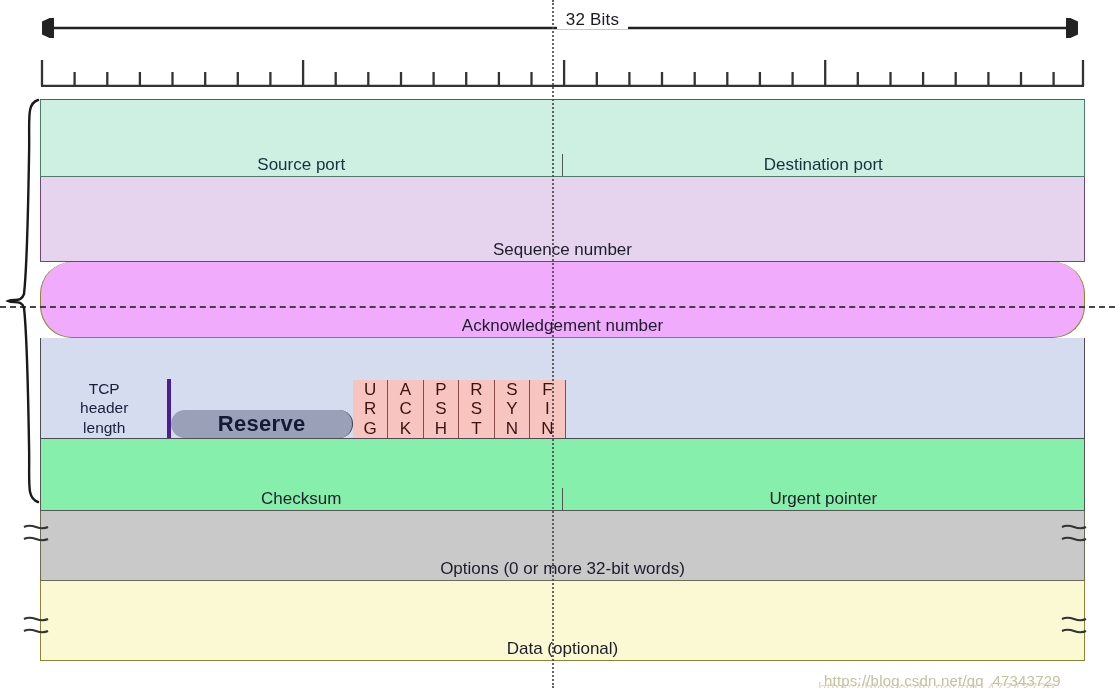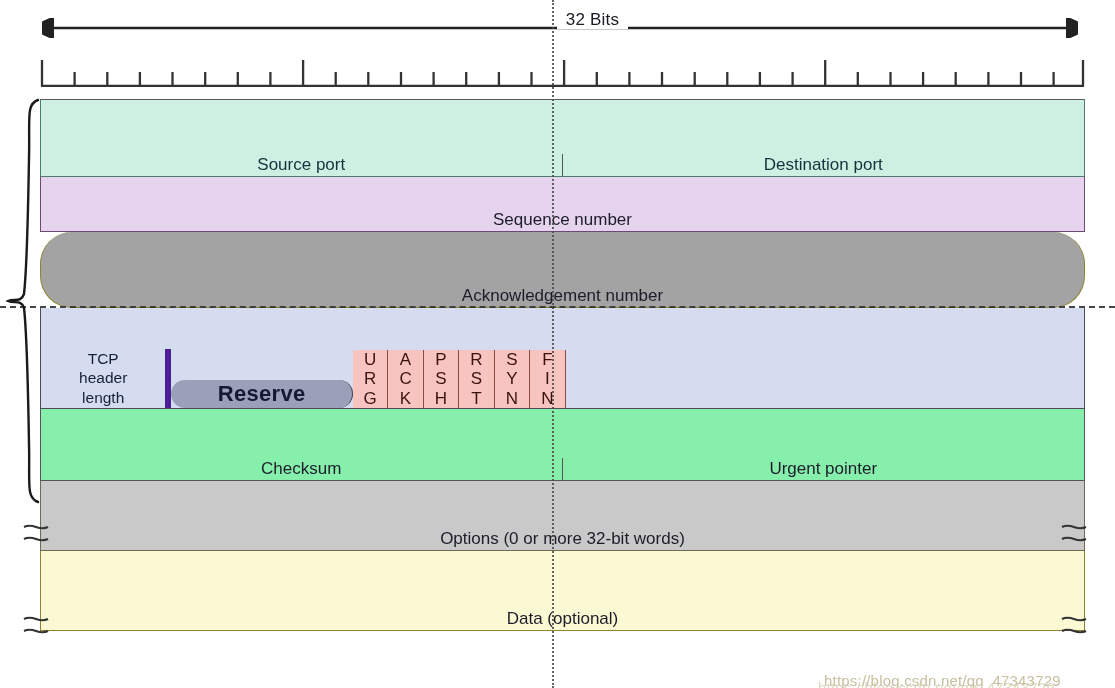"Sequence number" .r-seq { height: 55px -> 85px }
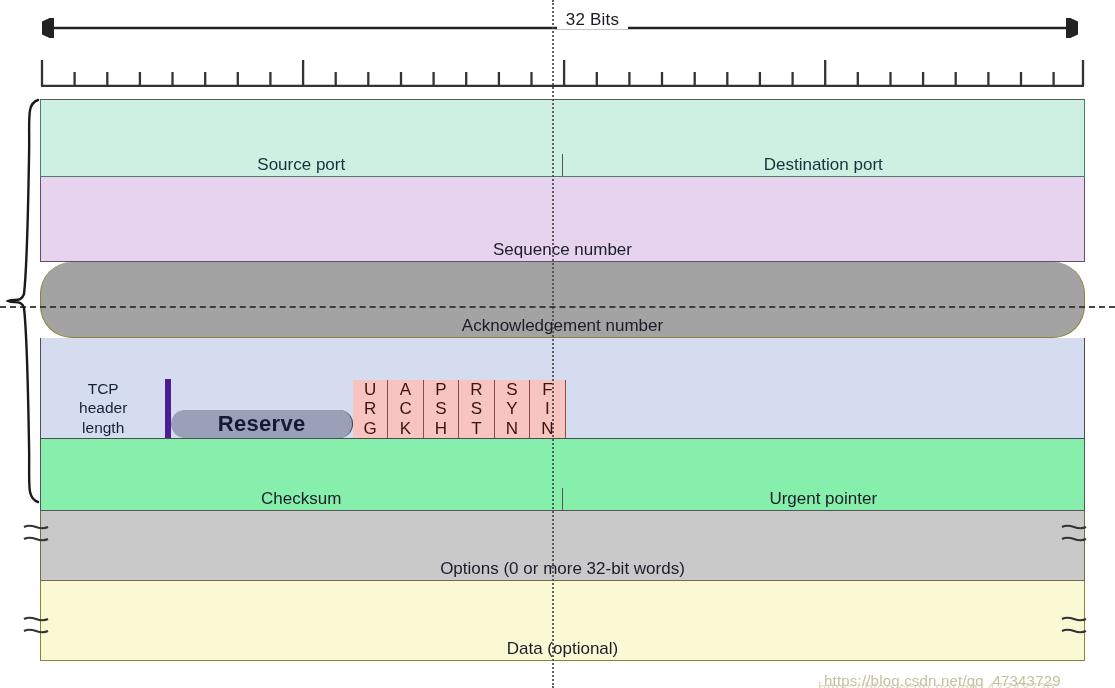"Acknowledgement number" .r-ack { background: #a3a3a3 -> #f0abfc }
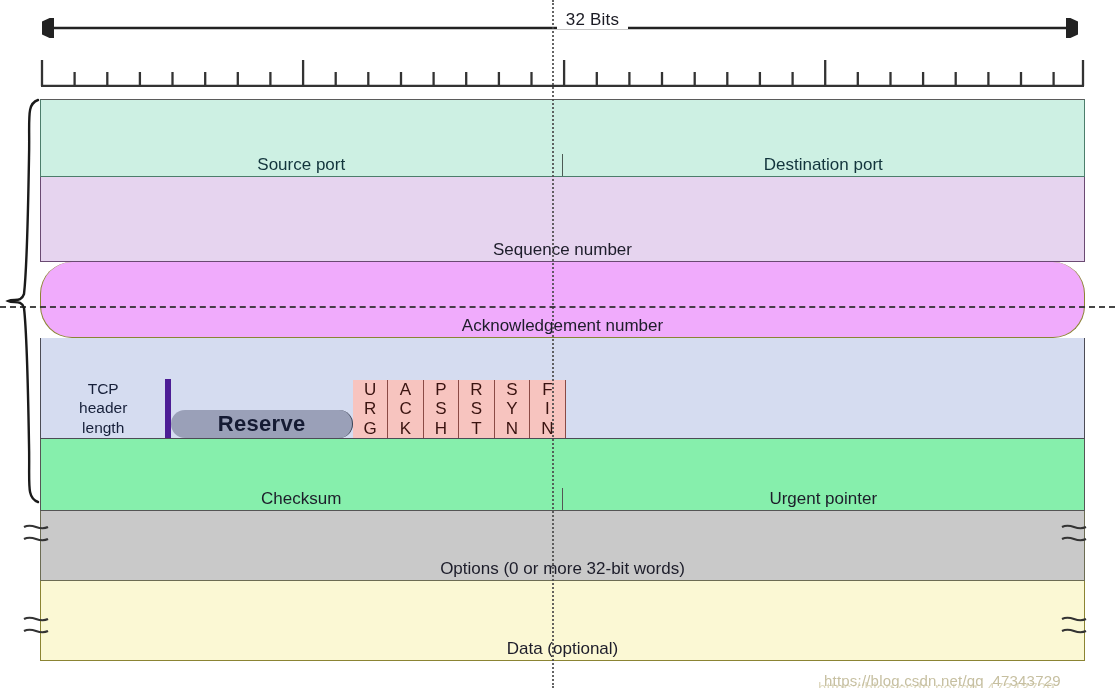"TCP" .c-hdrlen { border-right: 6px solid #4c1d95 -> 4px solid #4c1d95 }
